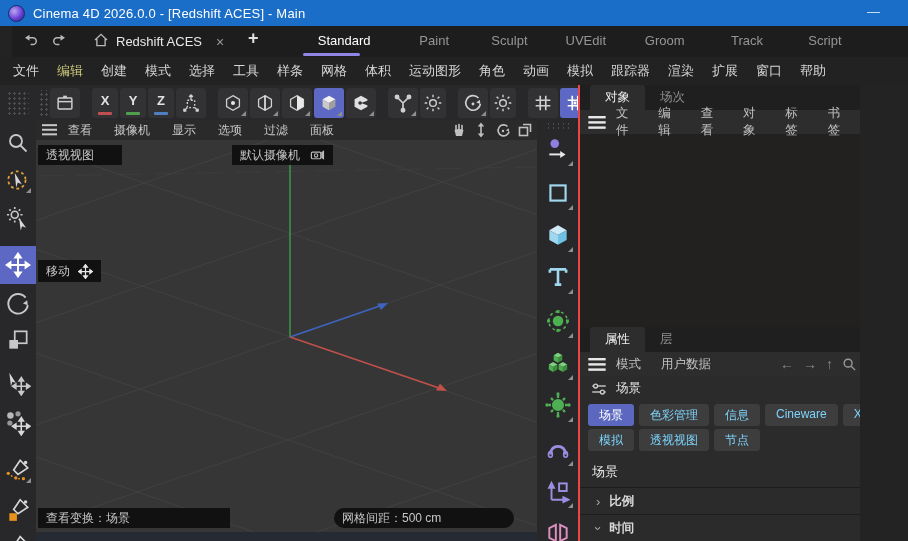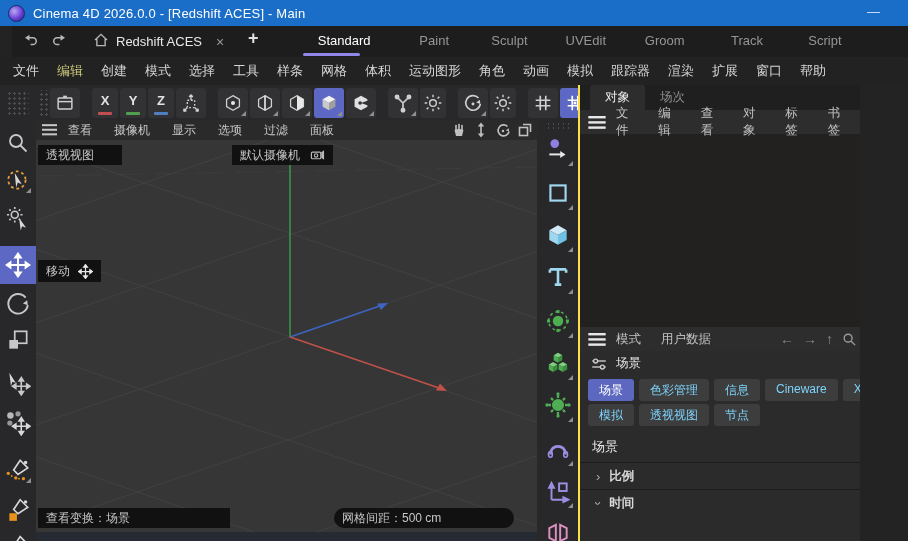"对象" .right-panel { border-left: 2px solid #fde047 -> 2px solid #ef4444 }
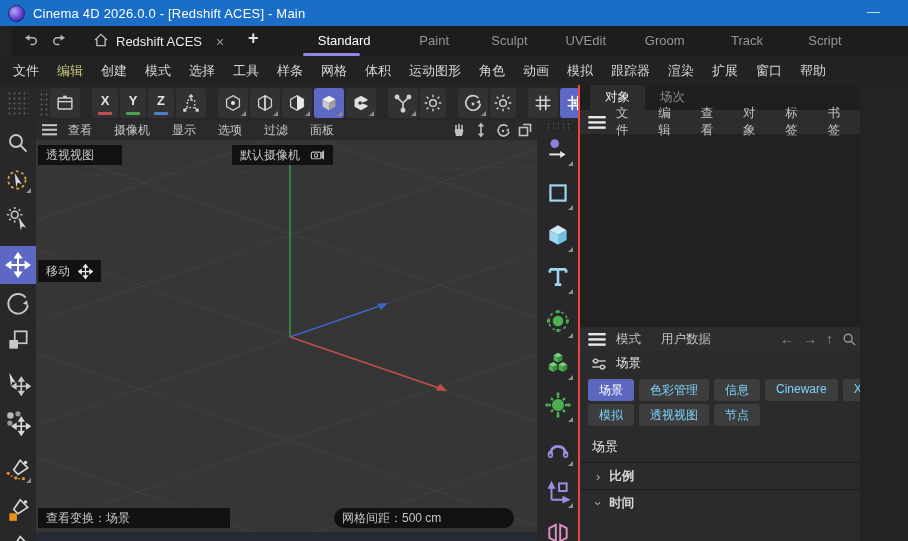"属性" div.ptabbar { html: none -> <div> <span>属性</span> <span>层</span> </div> }
